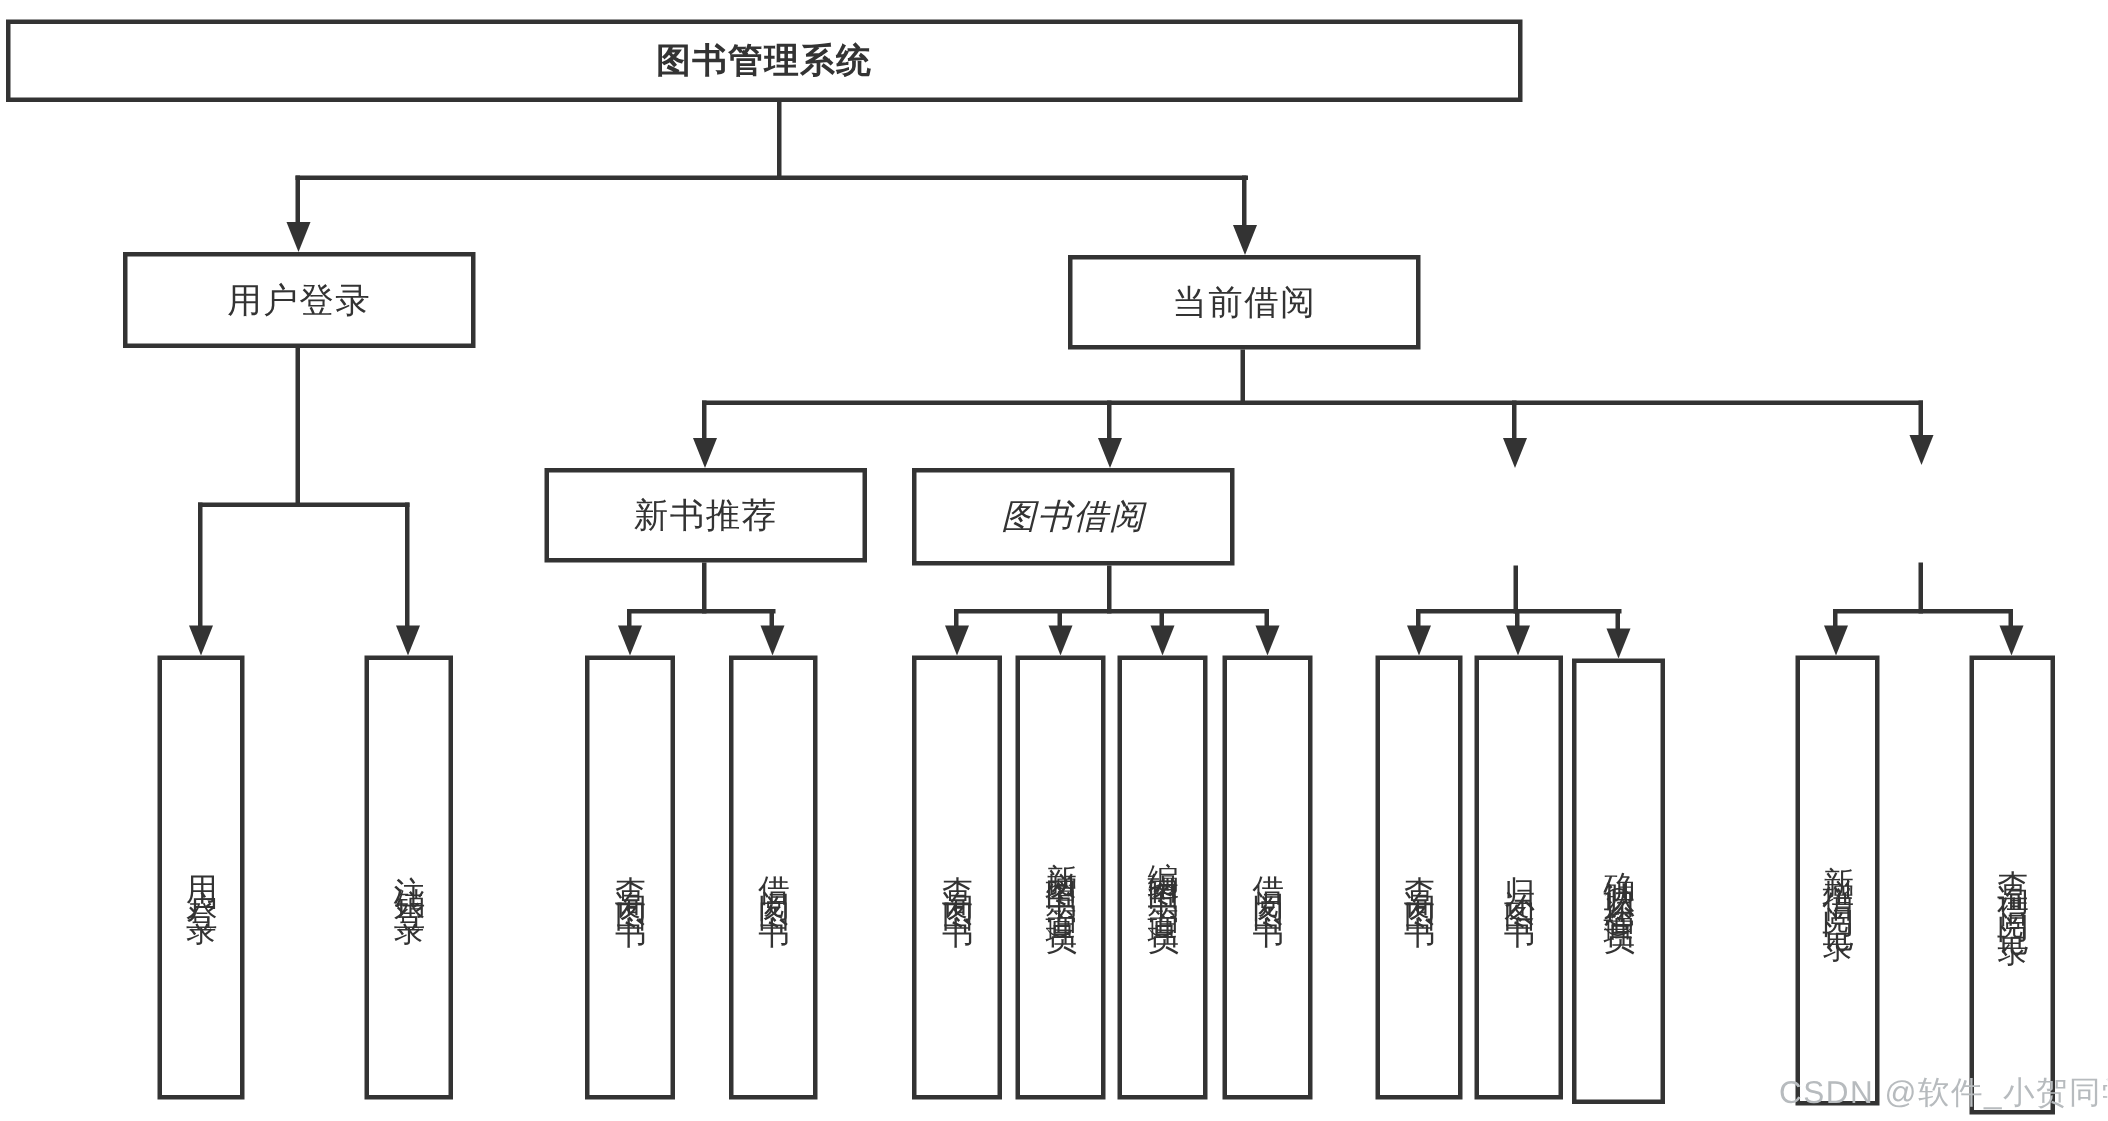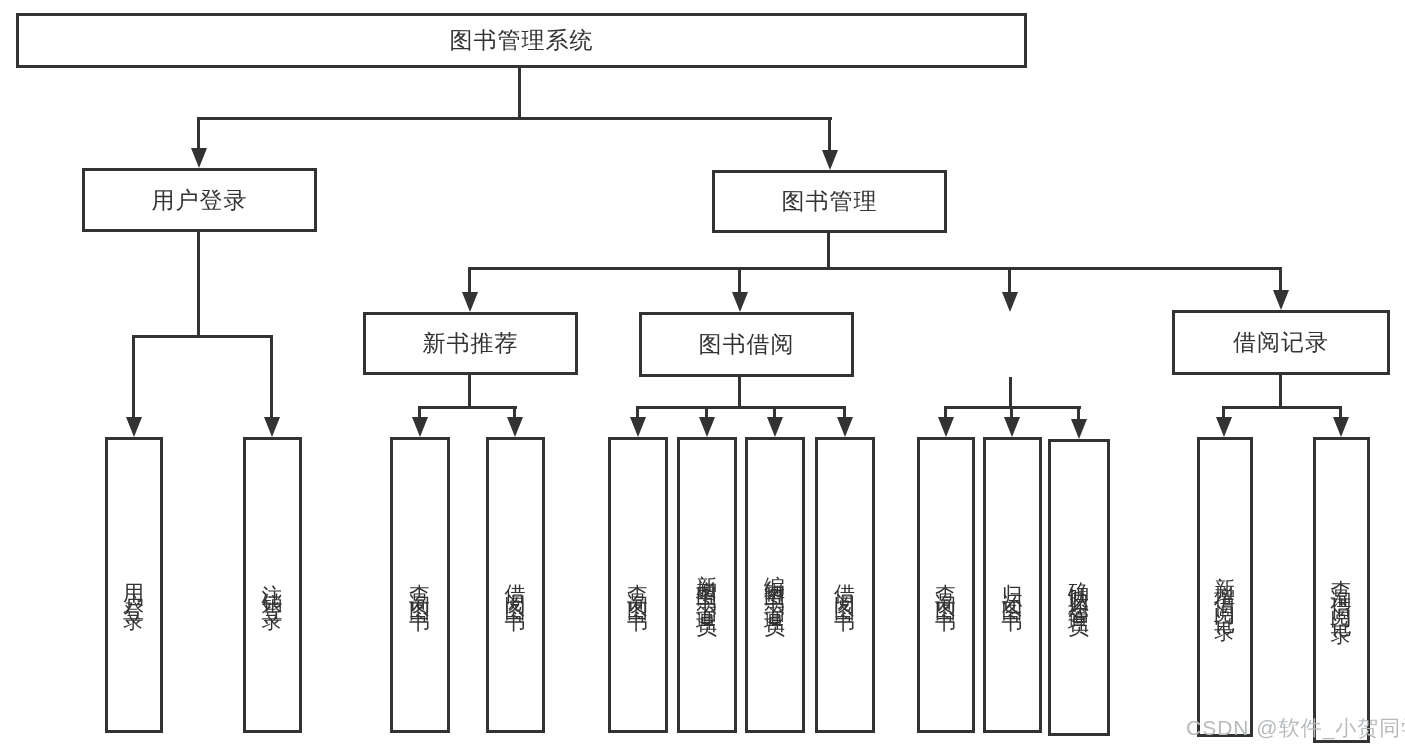"图书管理系统" div.hbox { font-weight: none -> bold; left: 16px -> 4px }
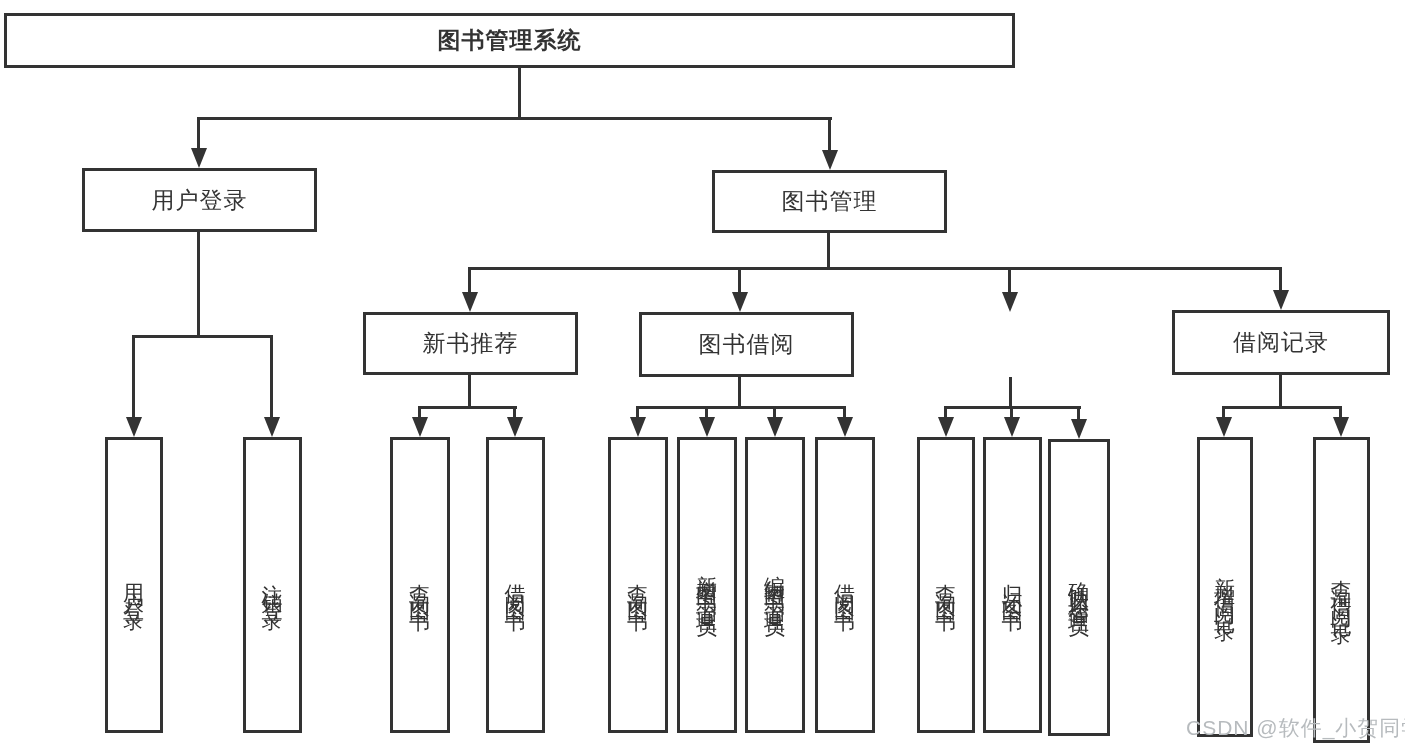"图书管理" span { text: 图书管理 -> 当前借阅 }
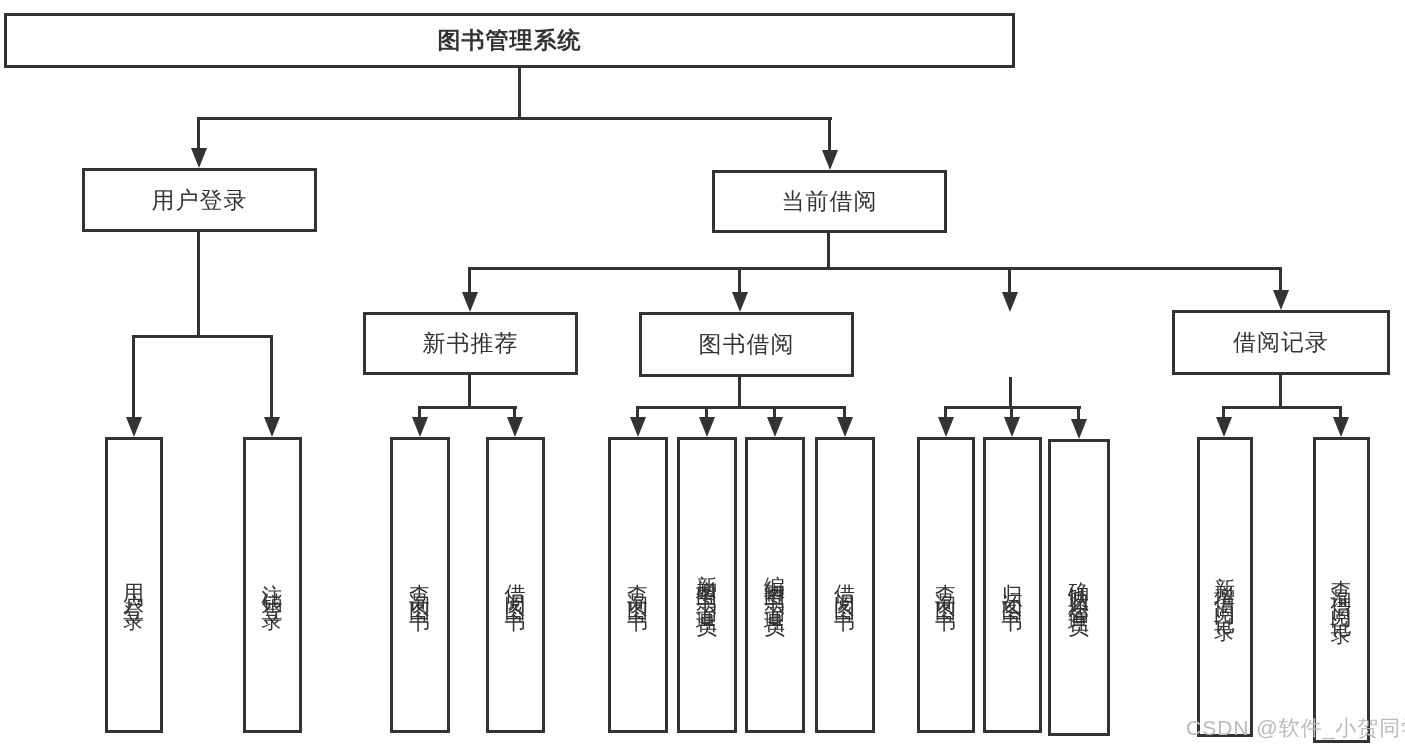"图书借阅" div.hbox { font-style: none -> italic; left: 639px -> 608px }
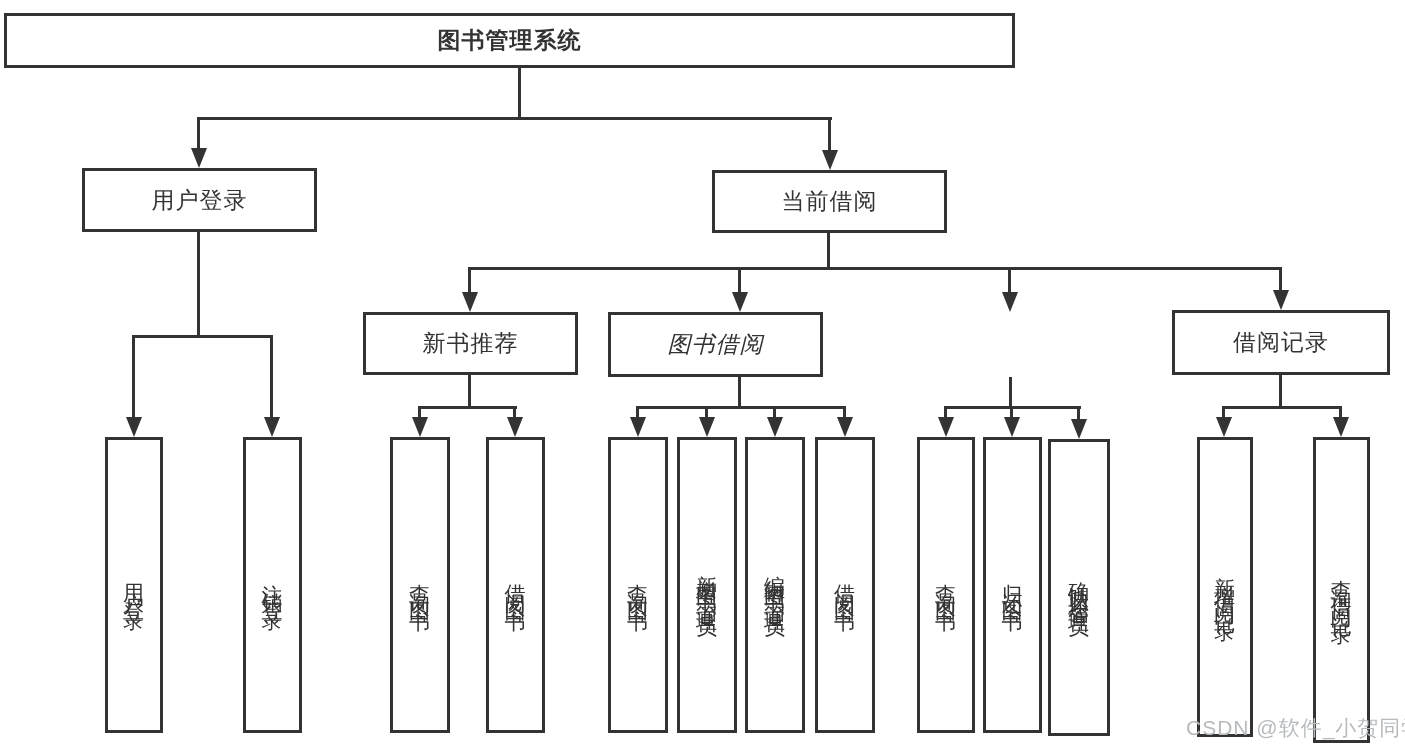"借阅记录" div.hbox { html: <div> <span>借阅记录</span> </div> -> none }
